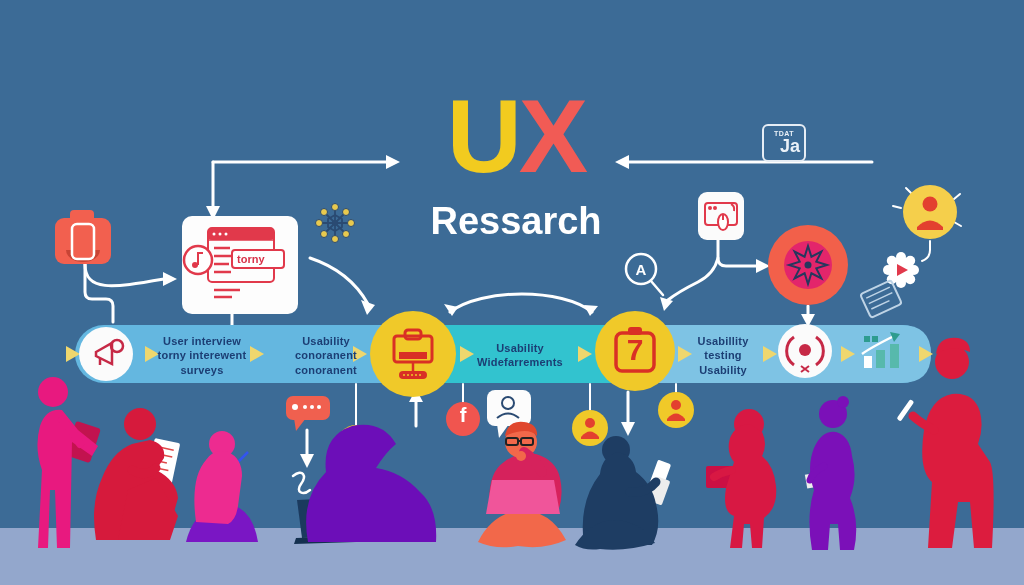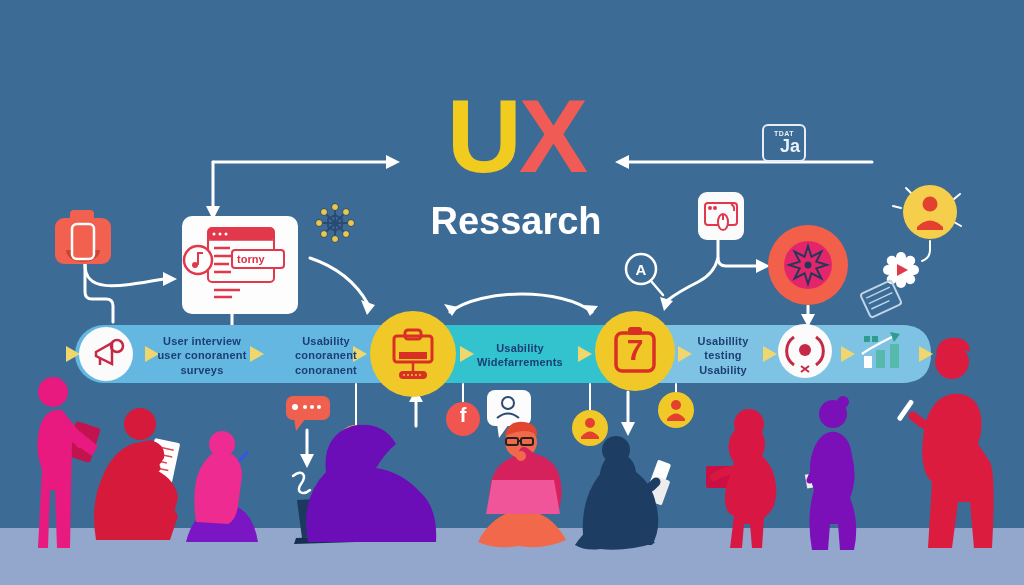"user conoranent" div { text: user conoranent -> torny interewent }
